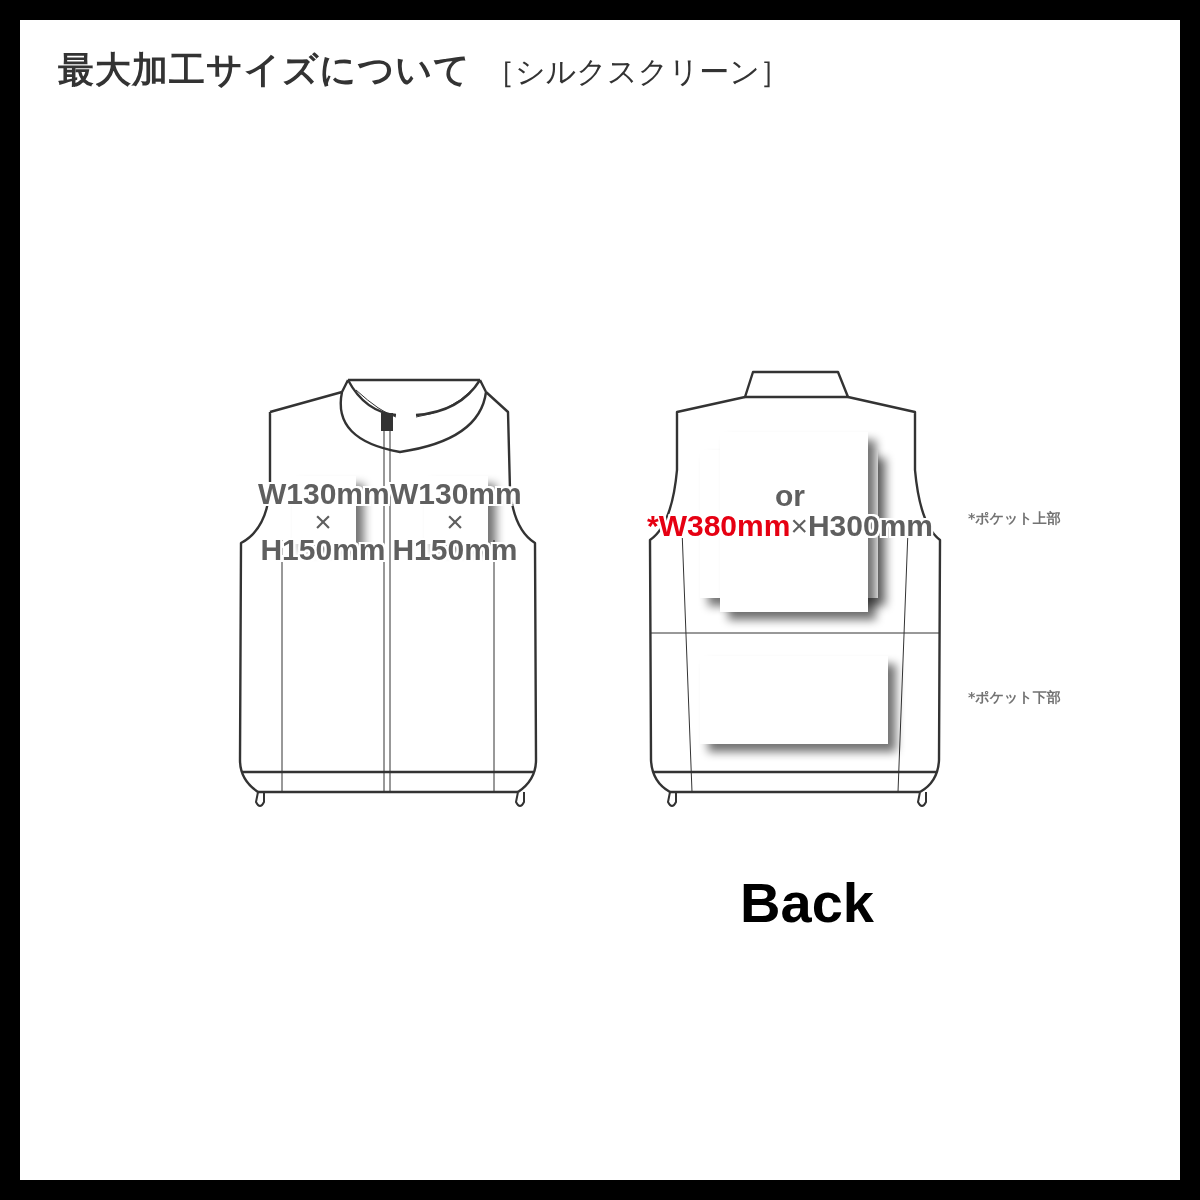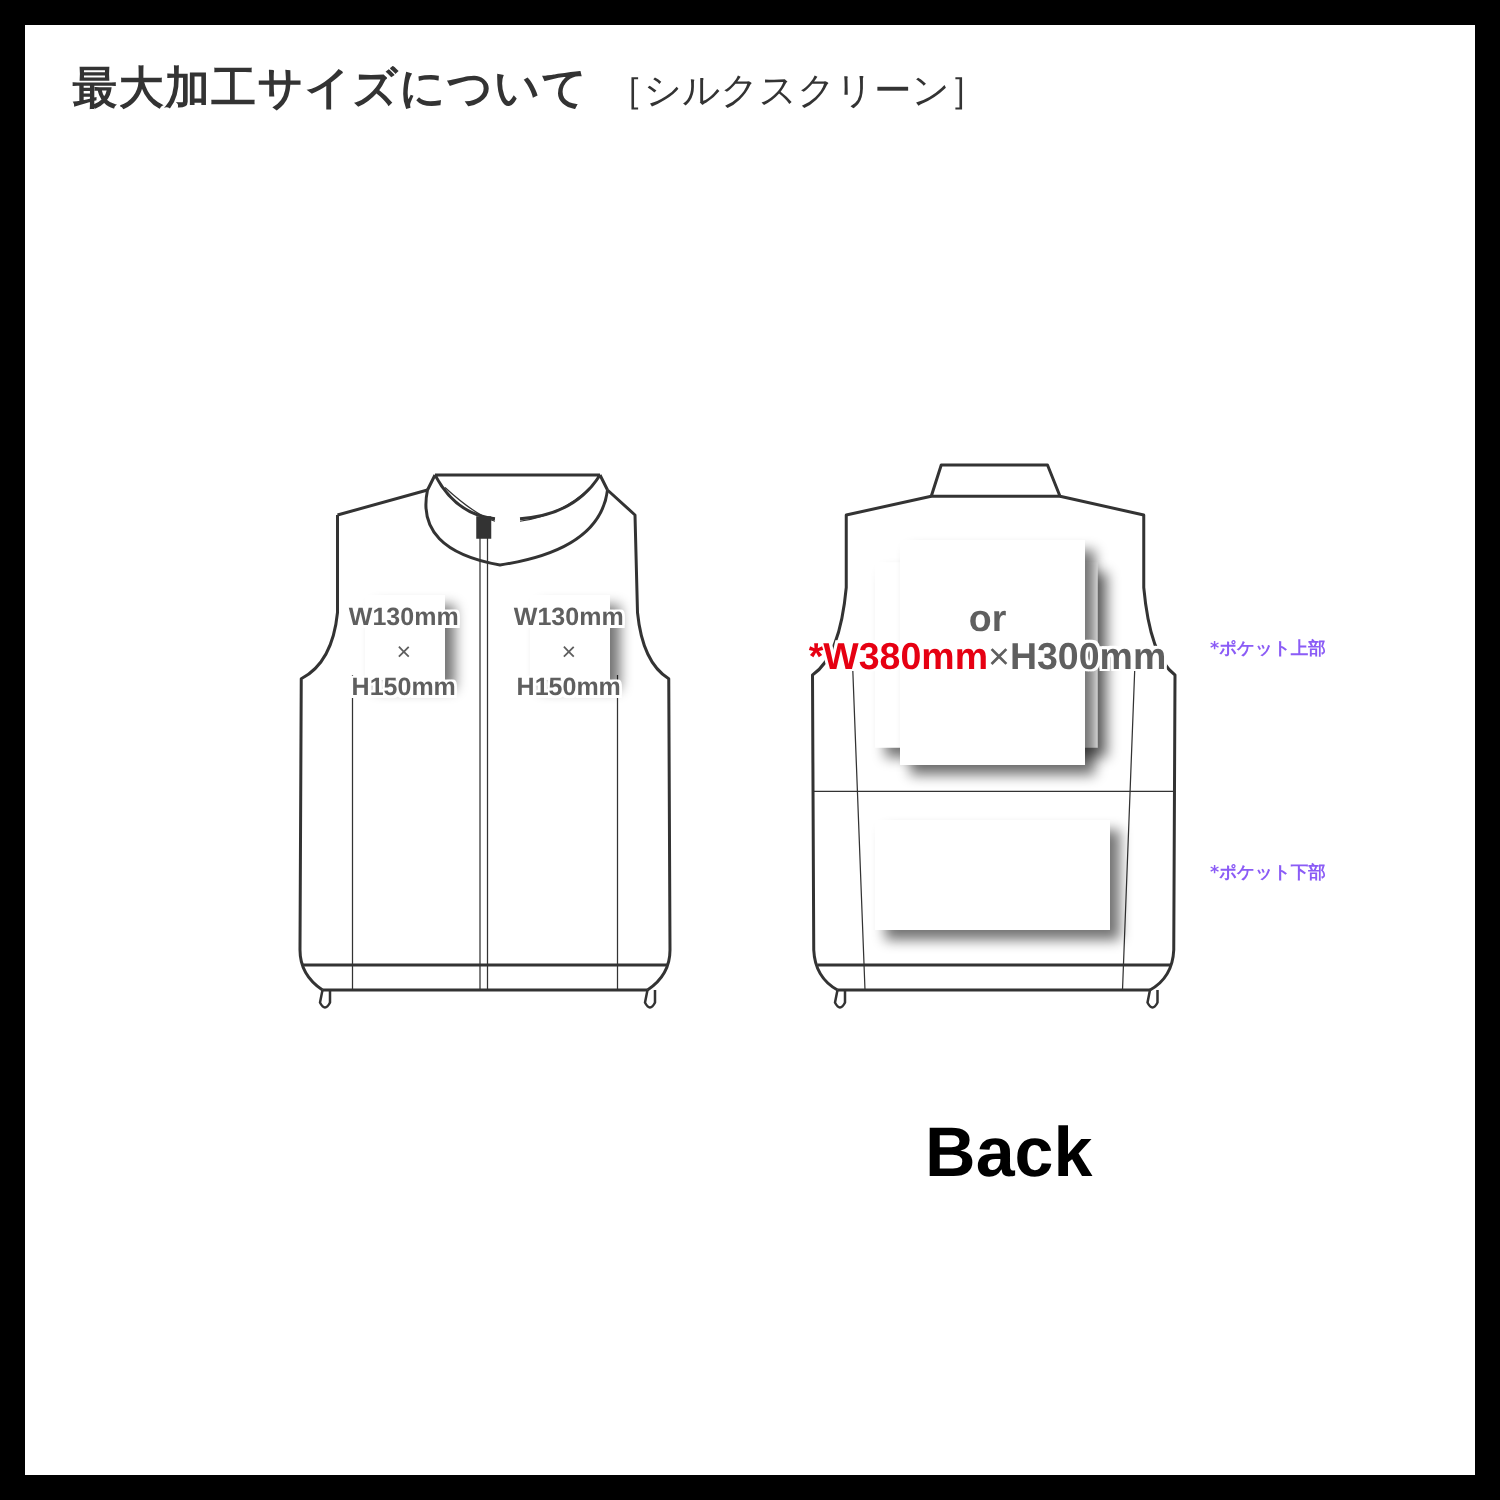"W130mm" .front-dim { font-size: 20px -> 30px }
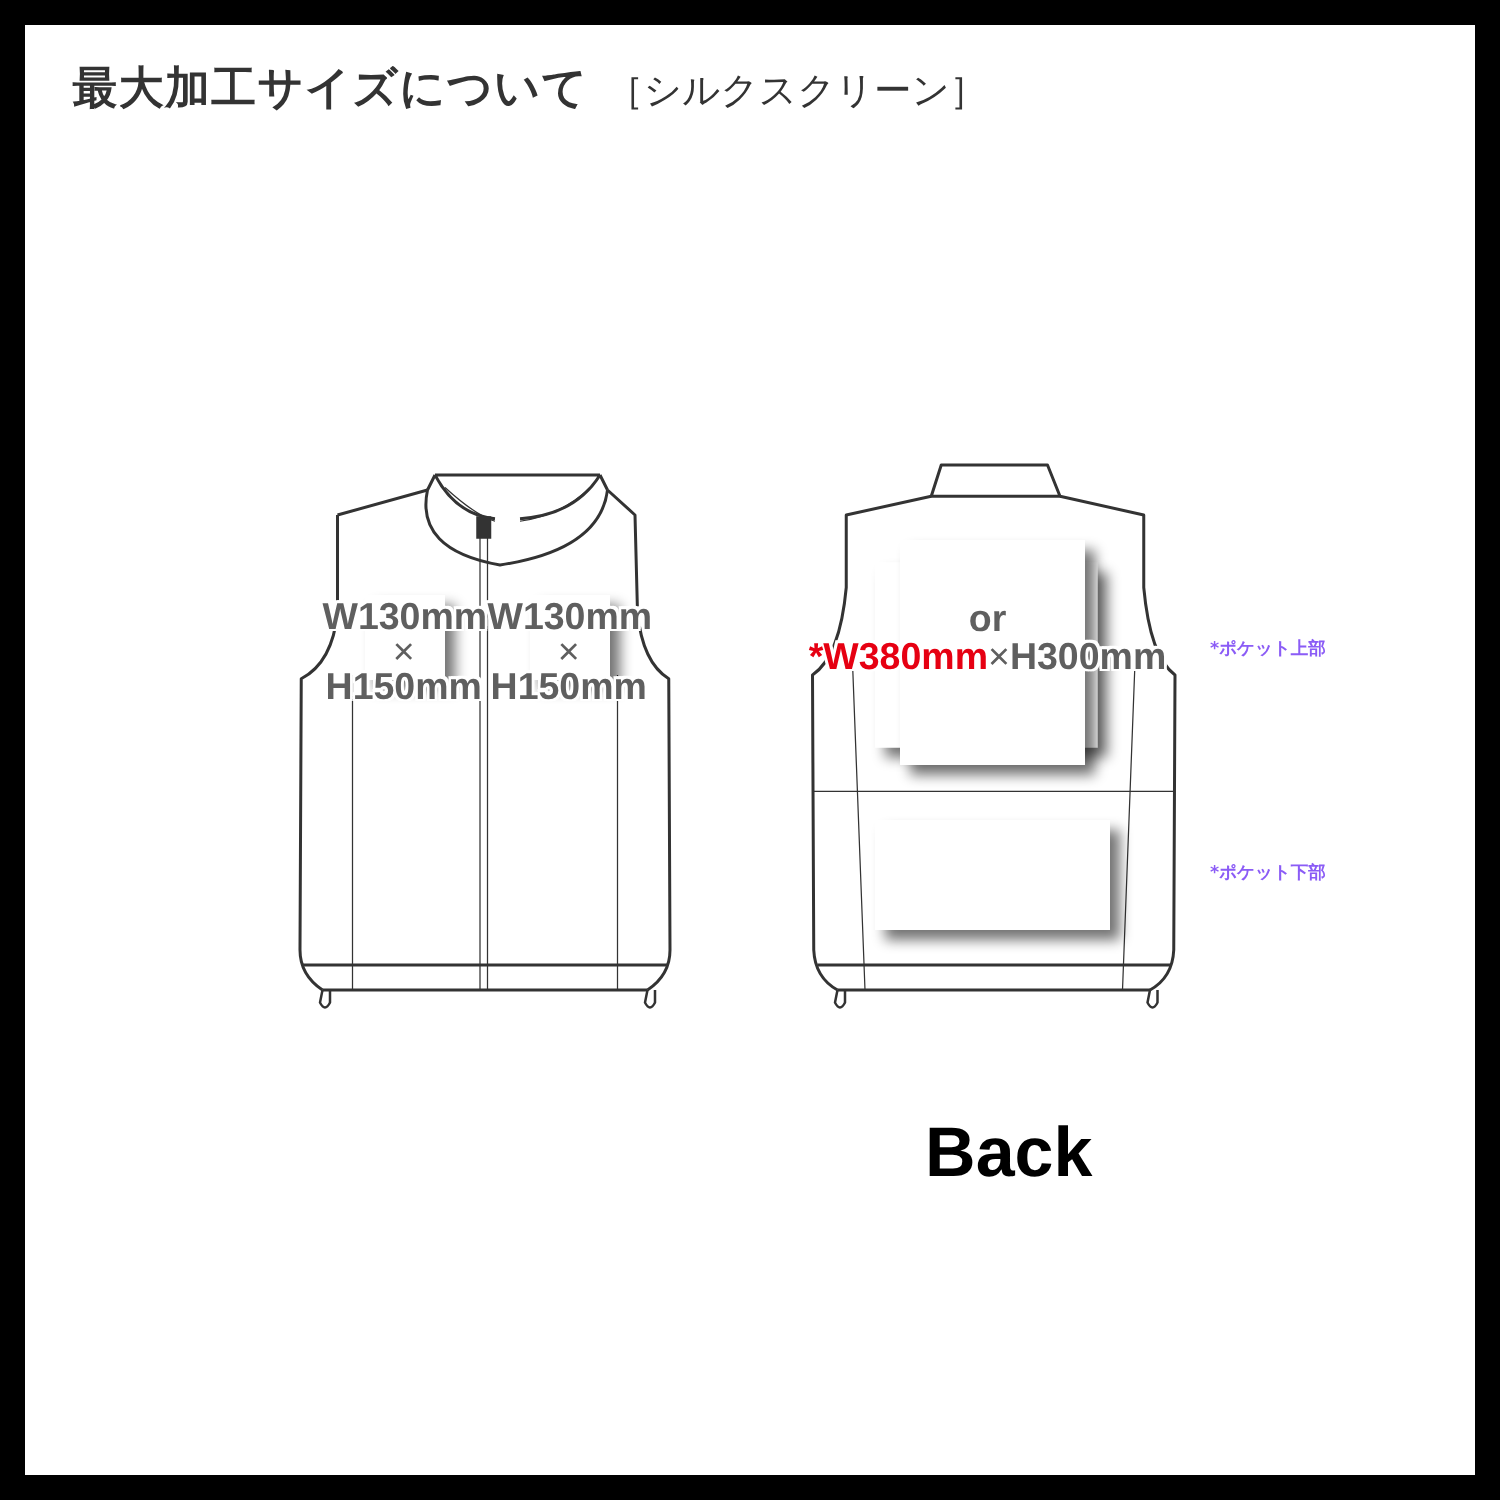"*ポケット上部" .note { color: #8b5cf6 -> #737373 }
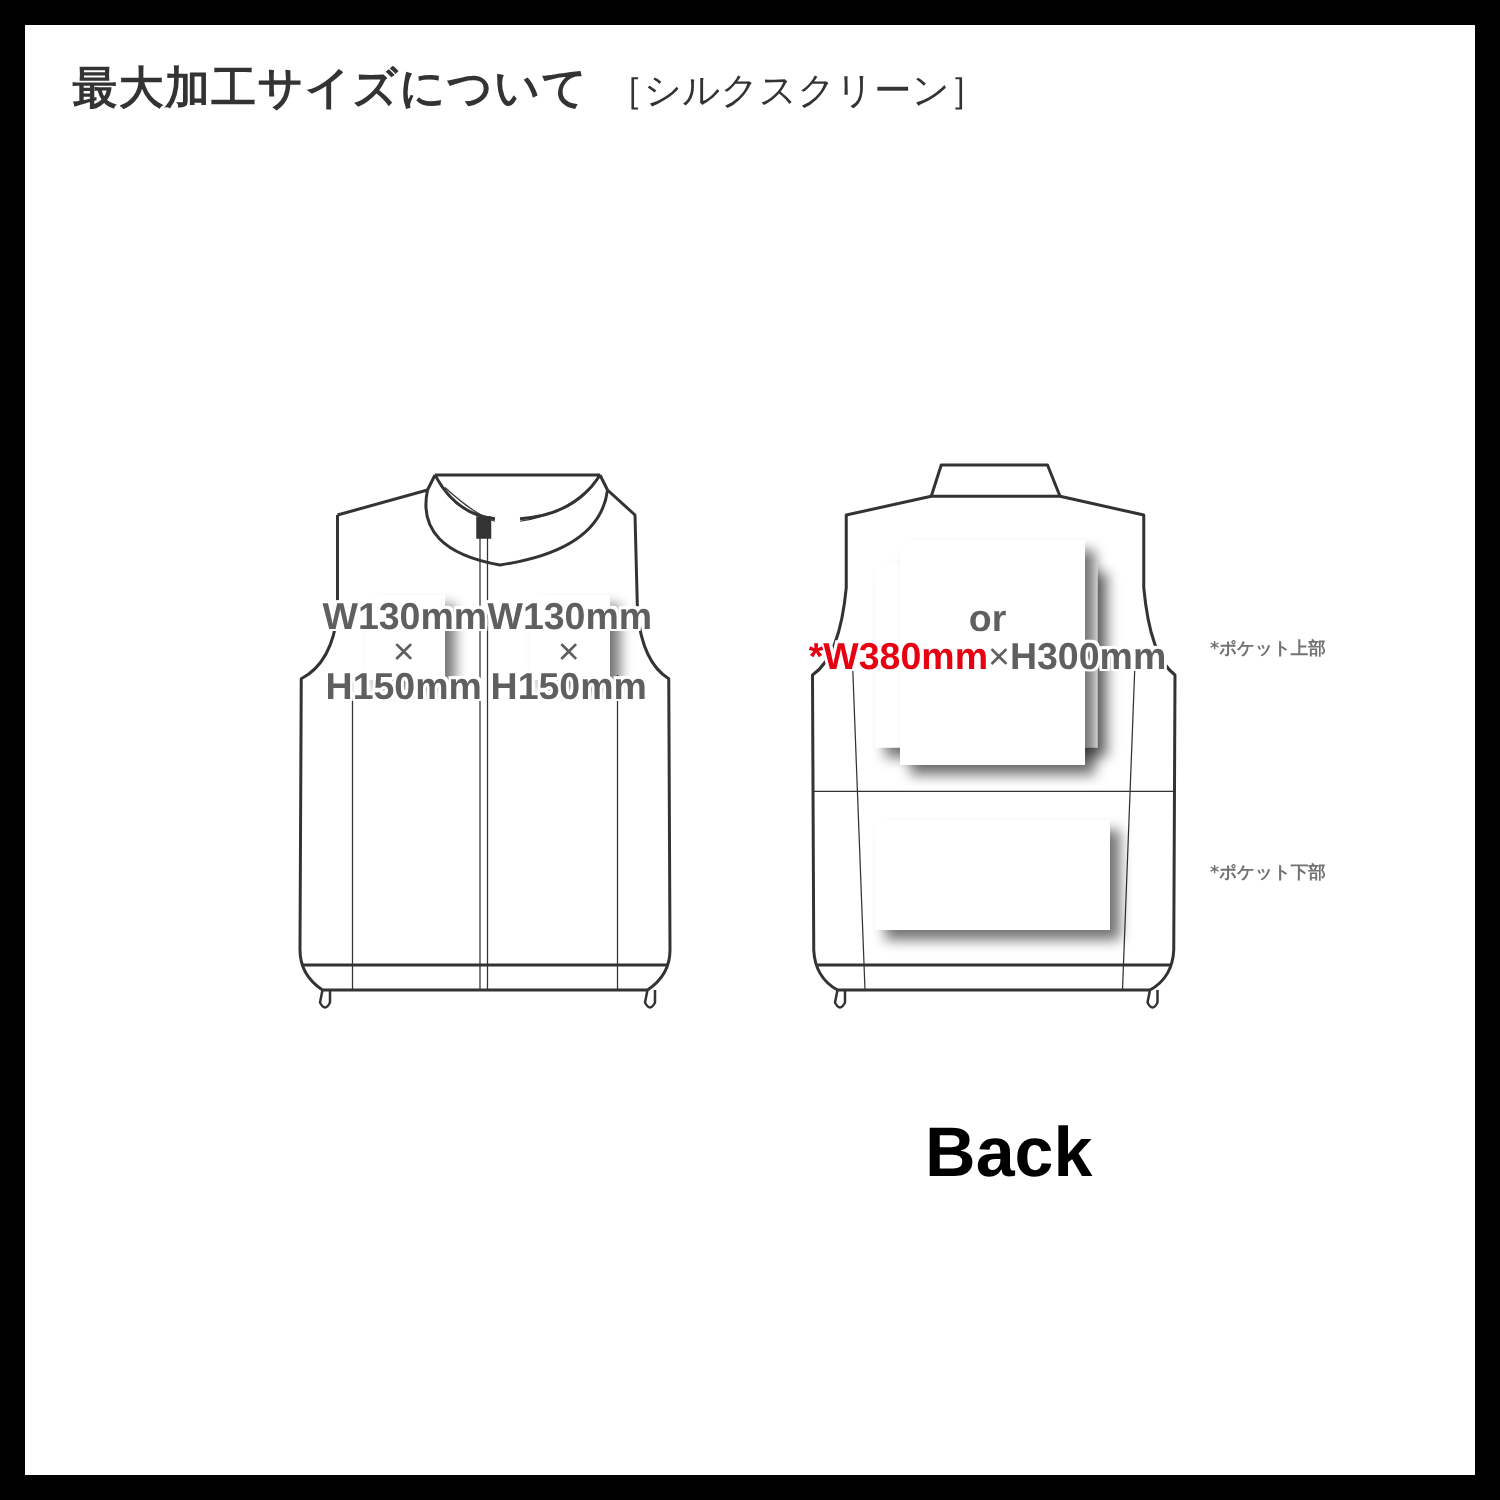"Back" div.view-label { margin-top: 19px -> none }
